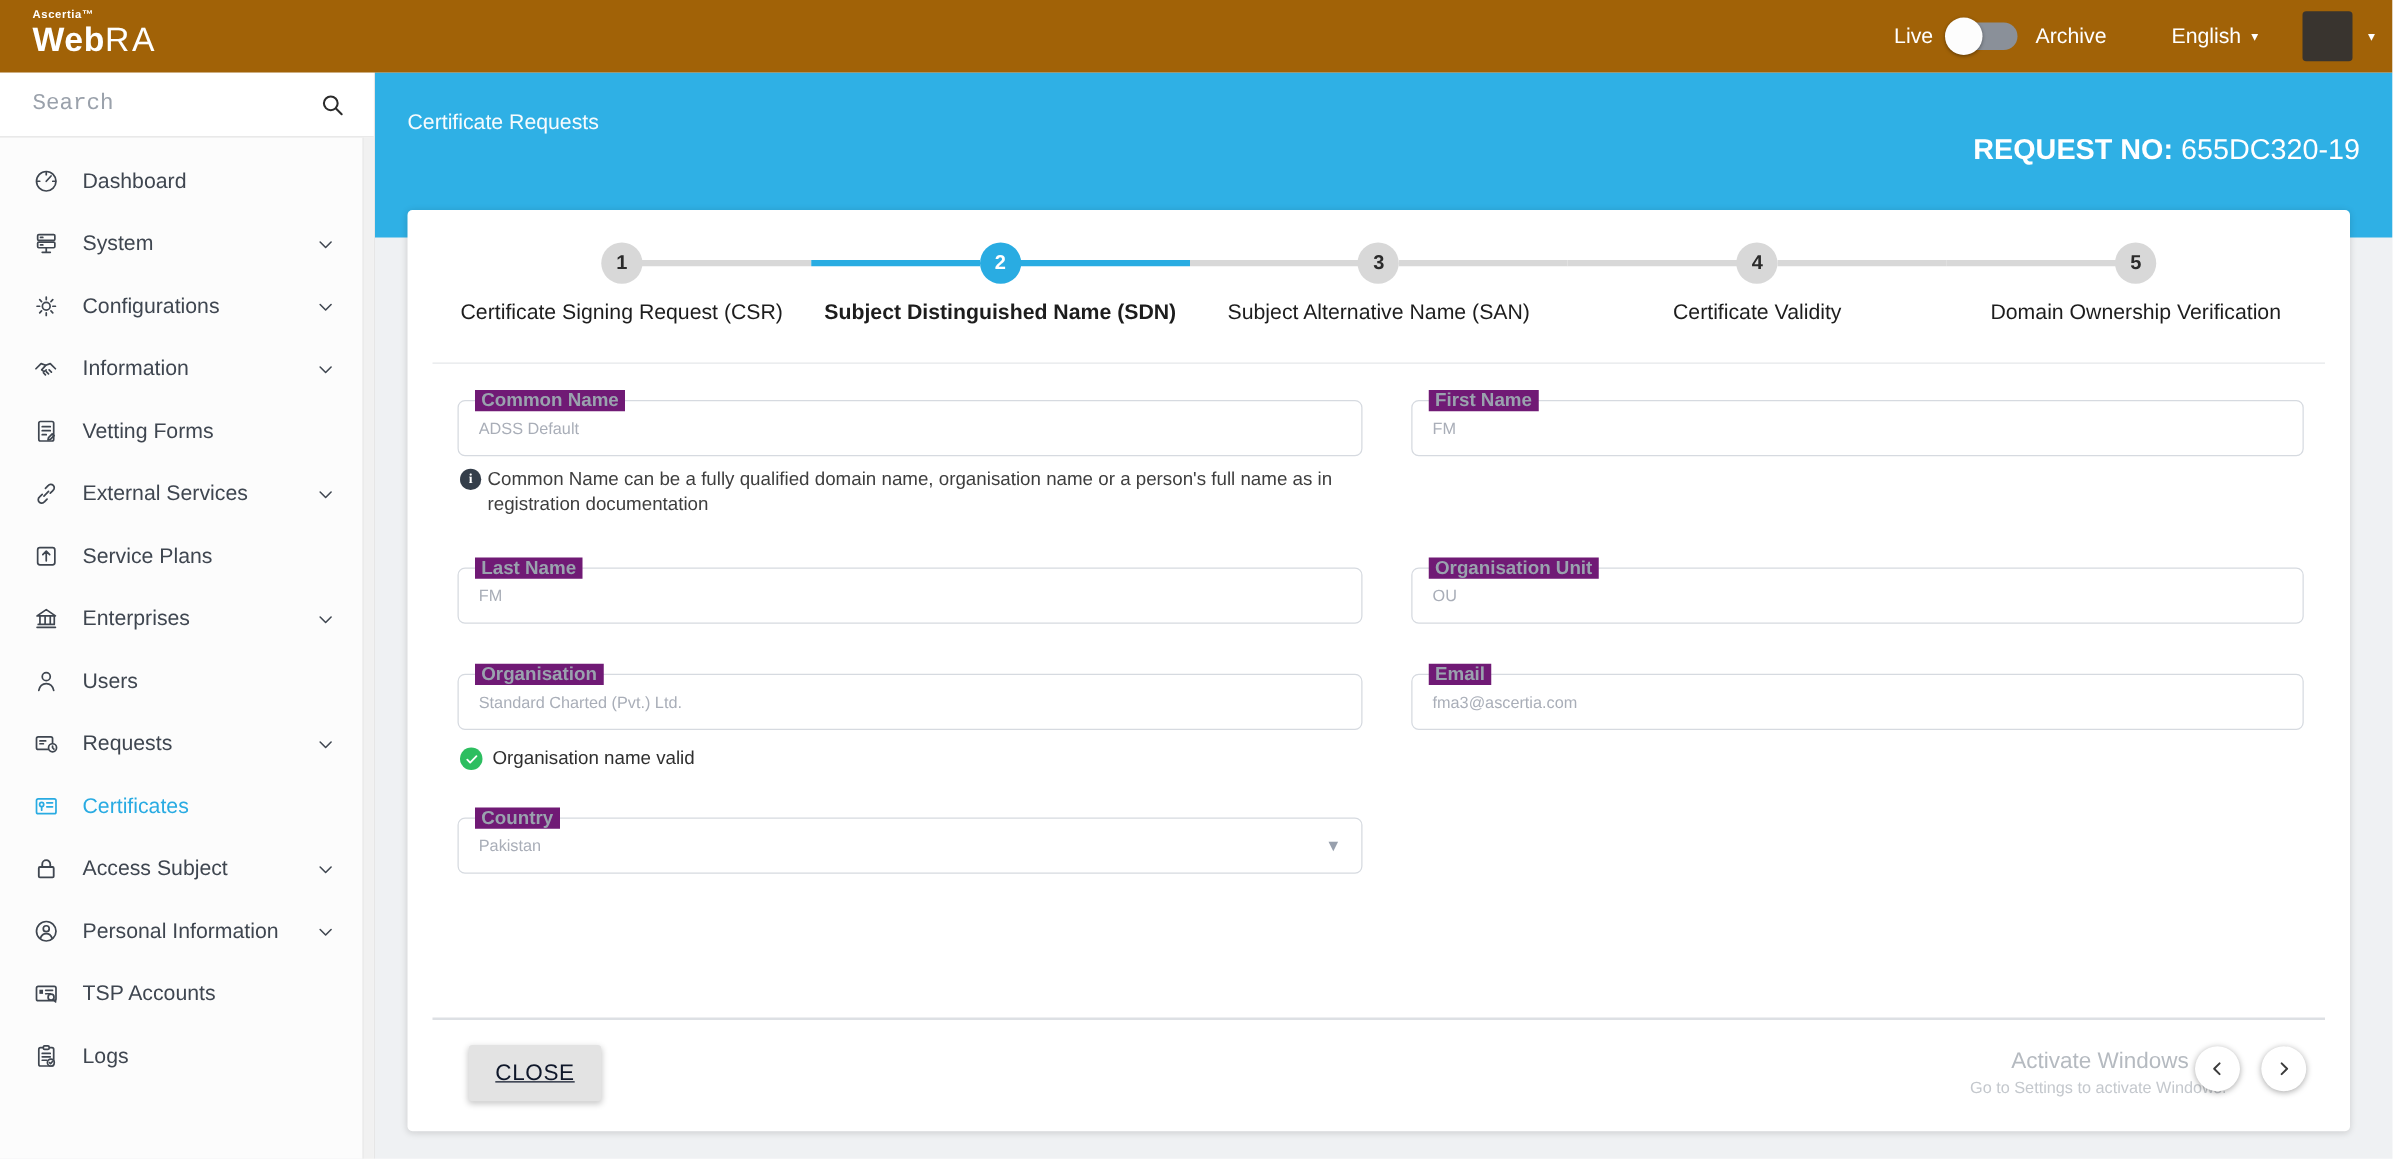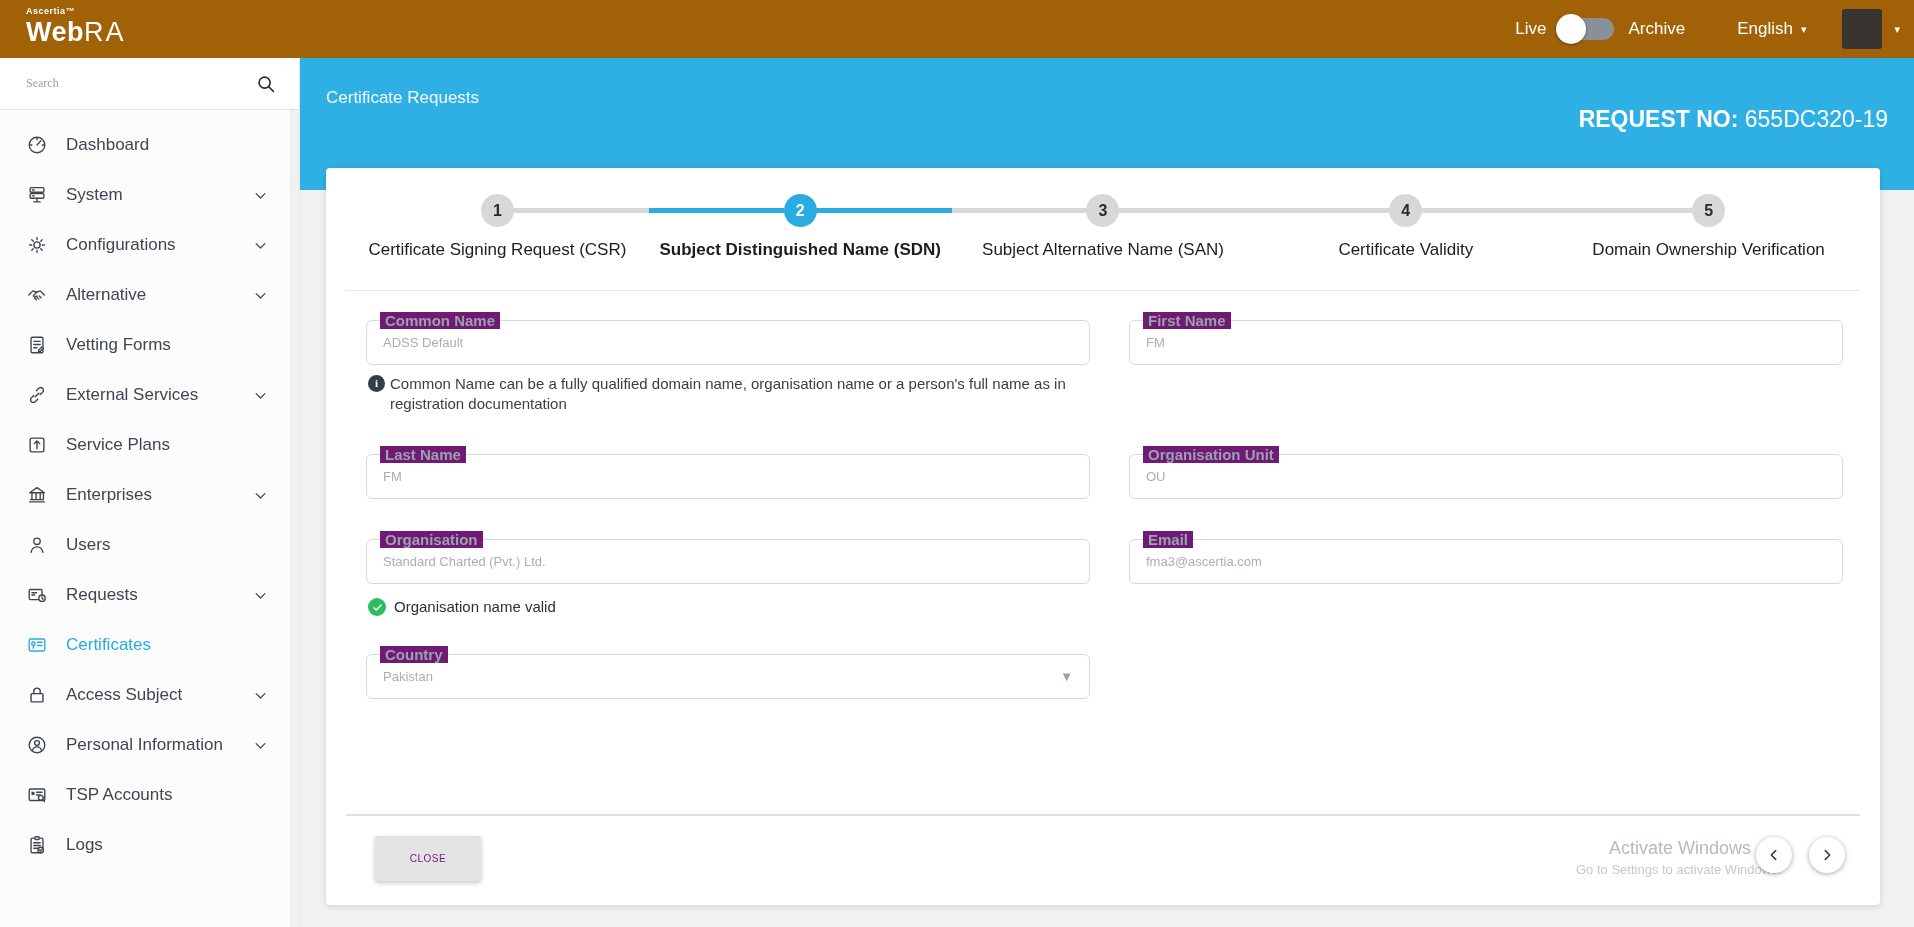"Search" .search-box input { font-family: Liberation Serif, serif -> Liberation Mono, monospace; font-size: 12px -> 18px }
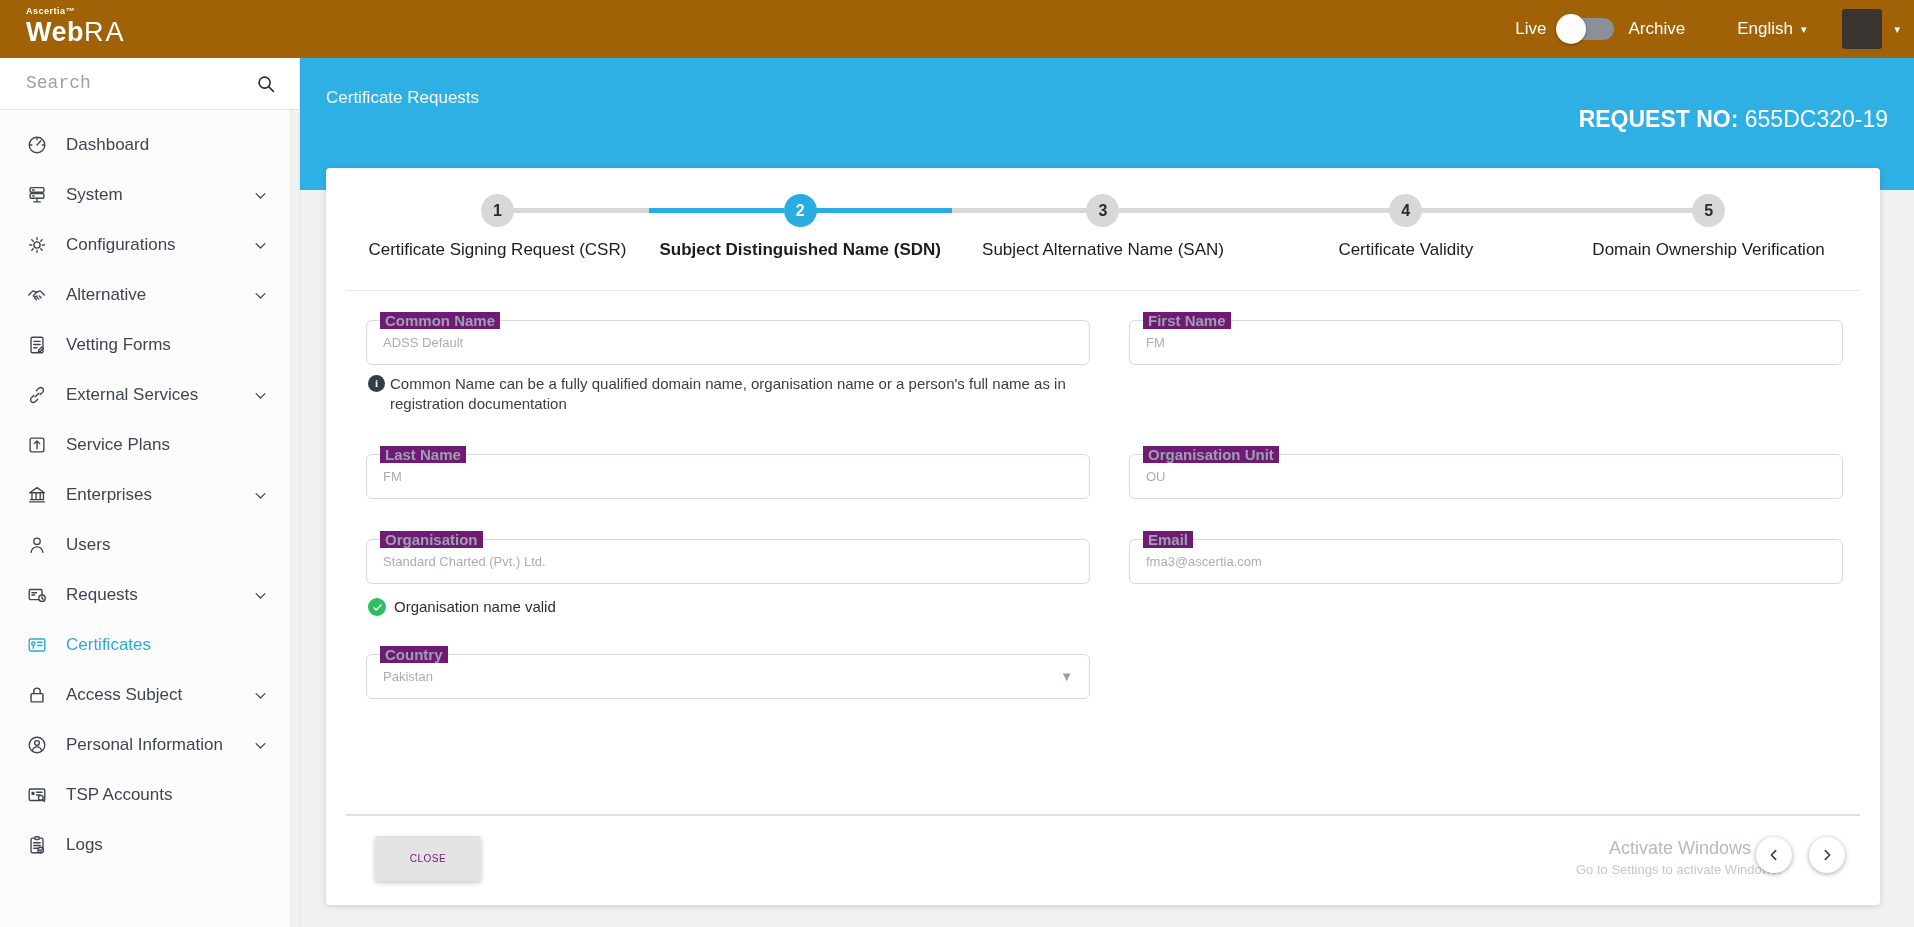"Alternative" span { text: Alternative -> Information }
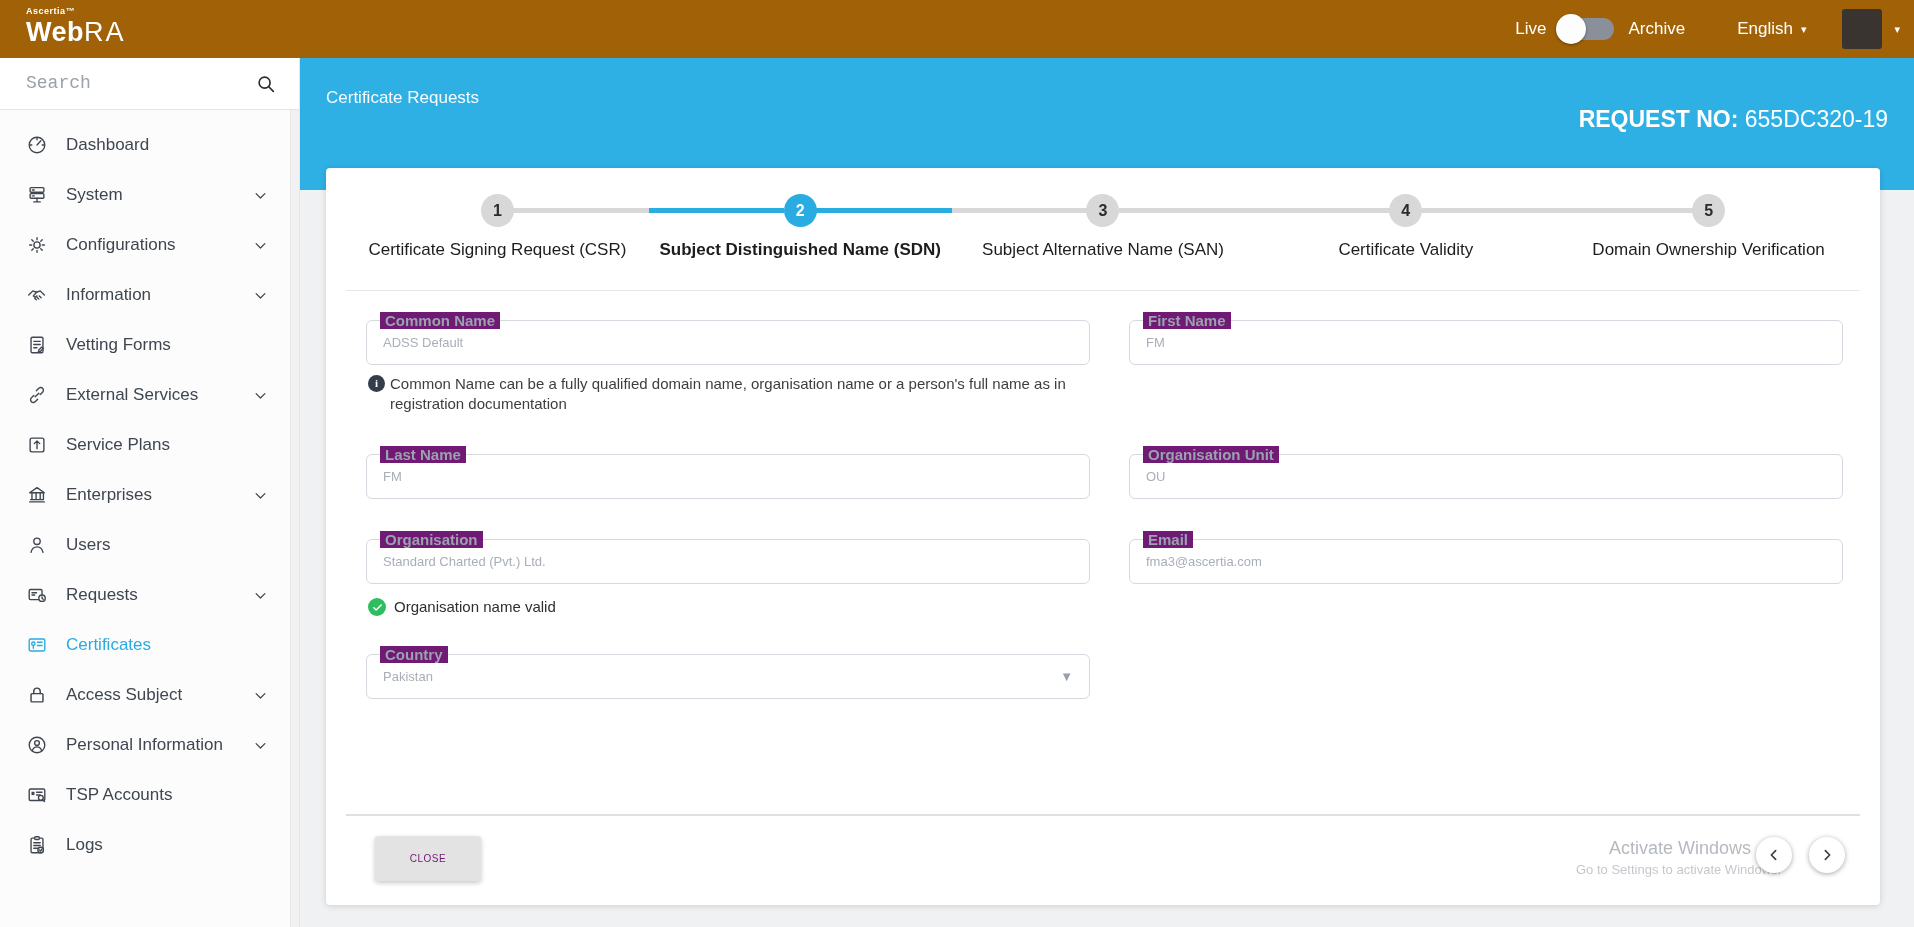"CLOSE" .close-btn { color: #701a75 -> #0f172a; font-size: 10px -> 18px; text-decoration: none -> underline }
